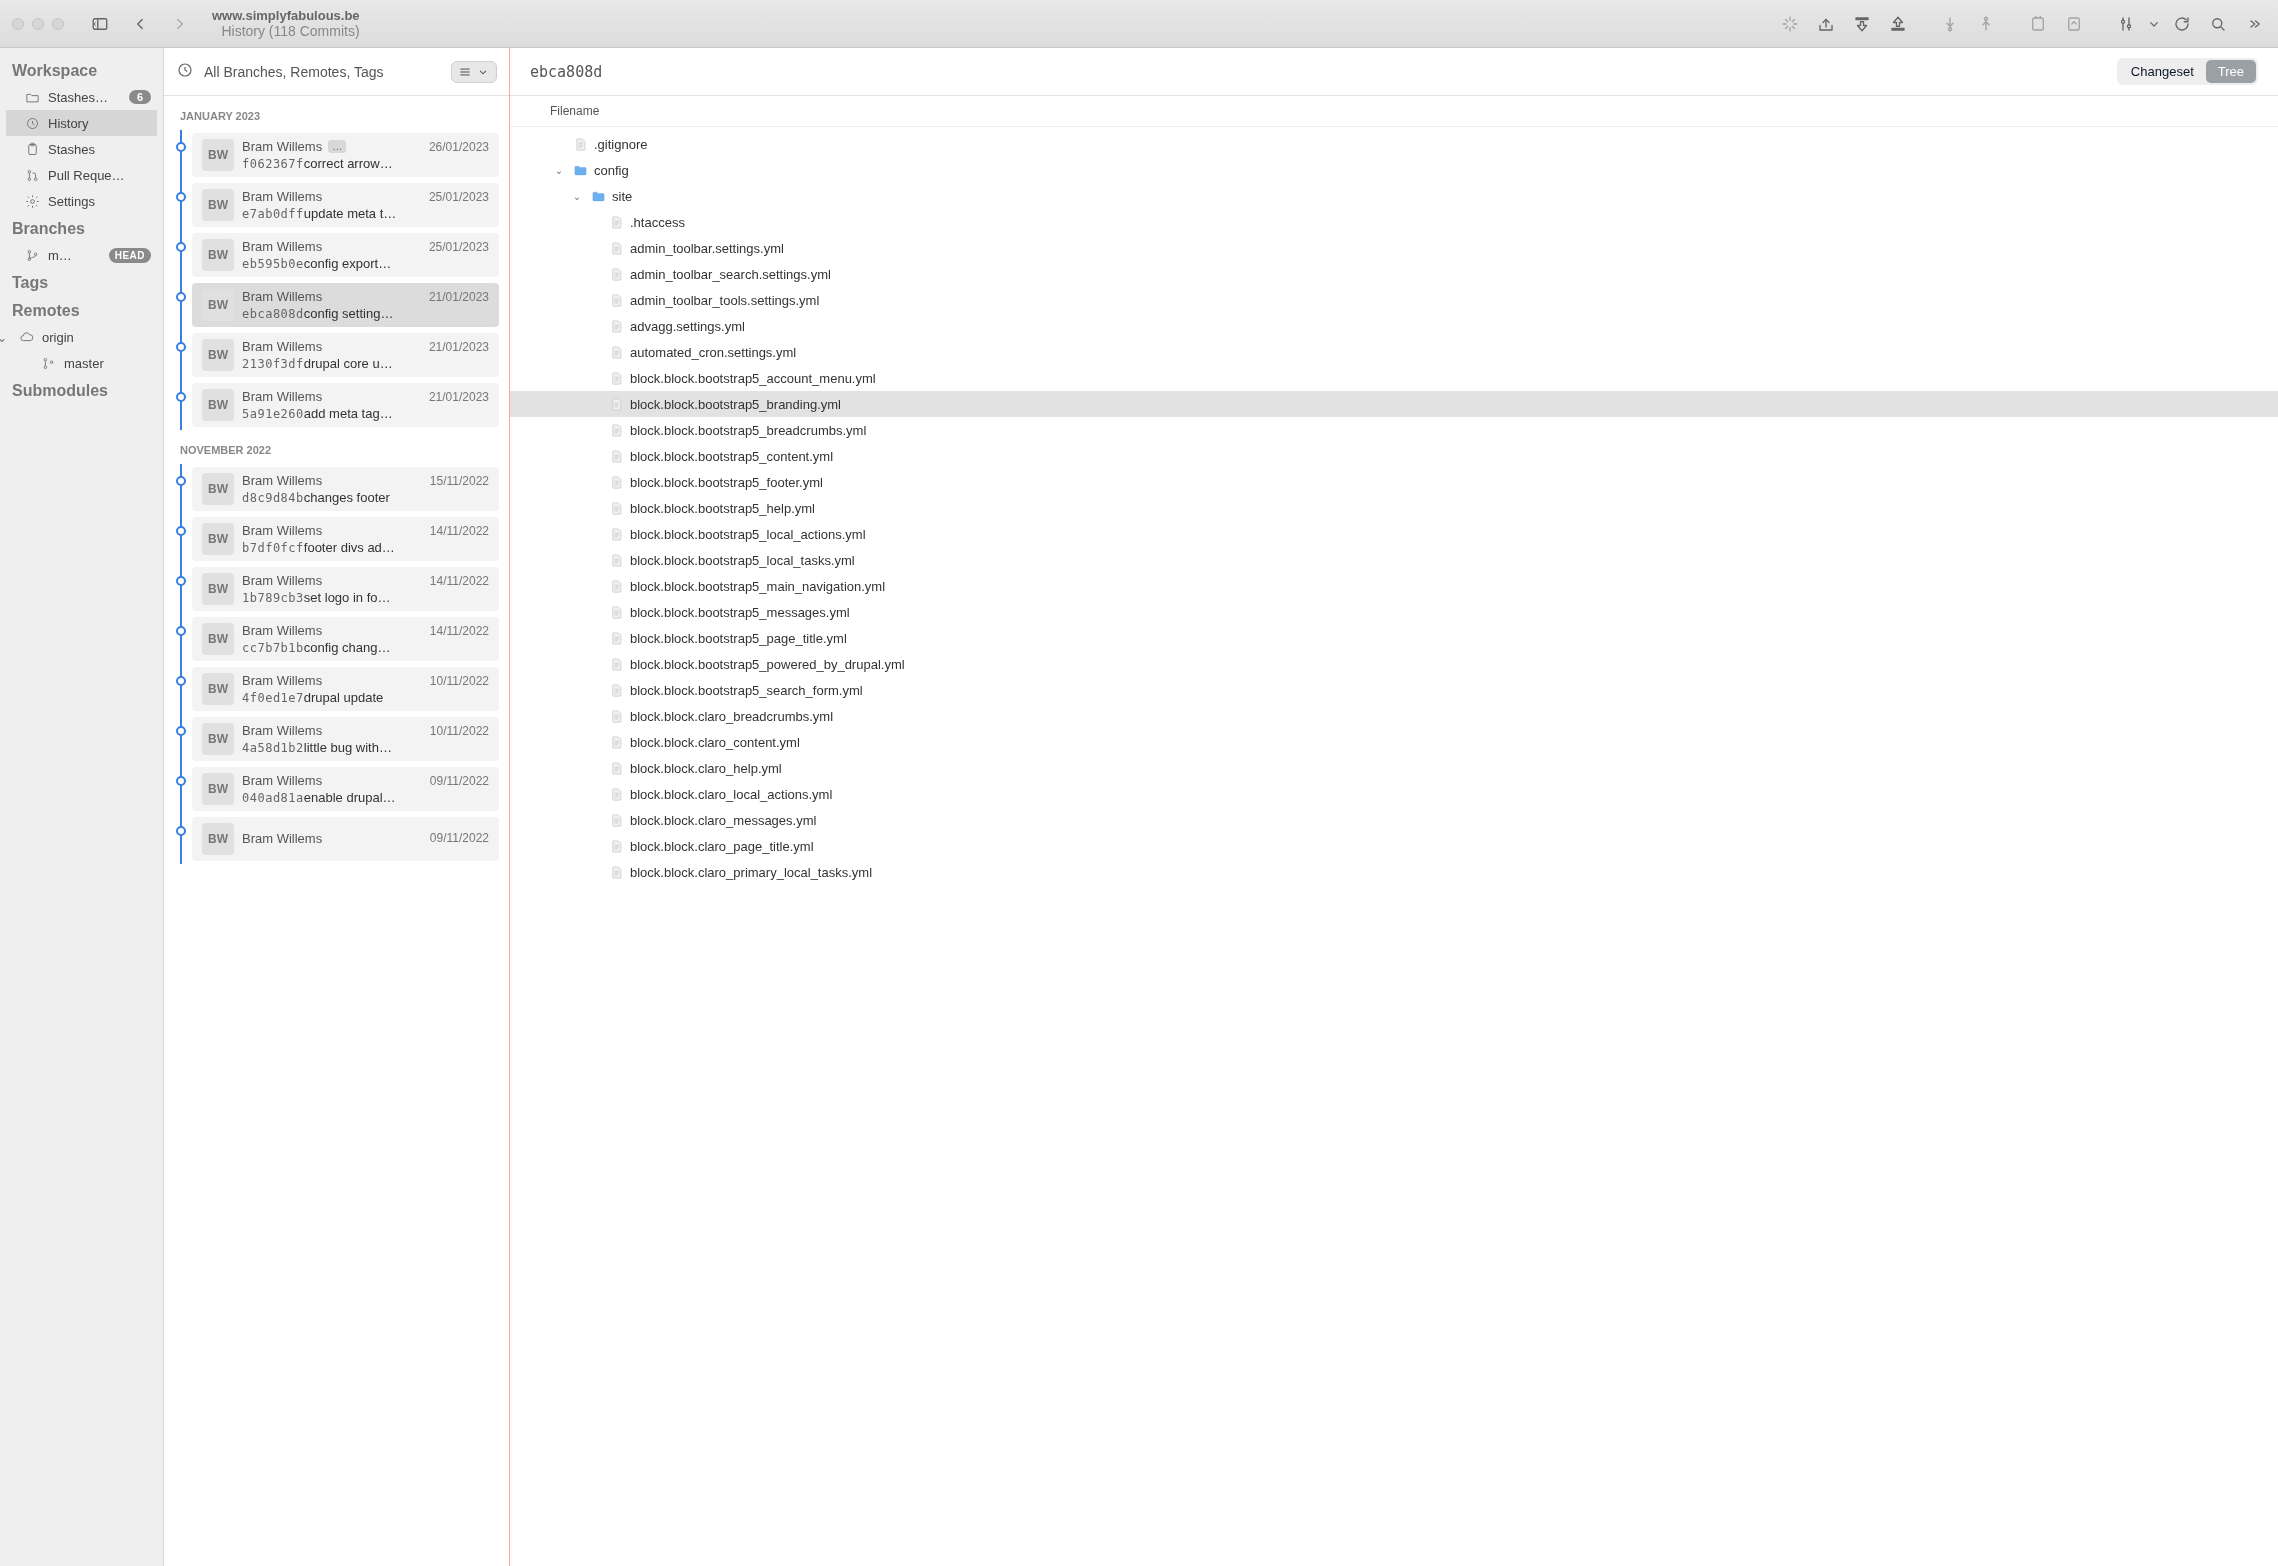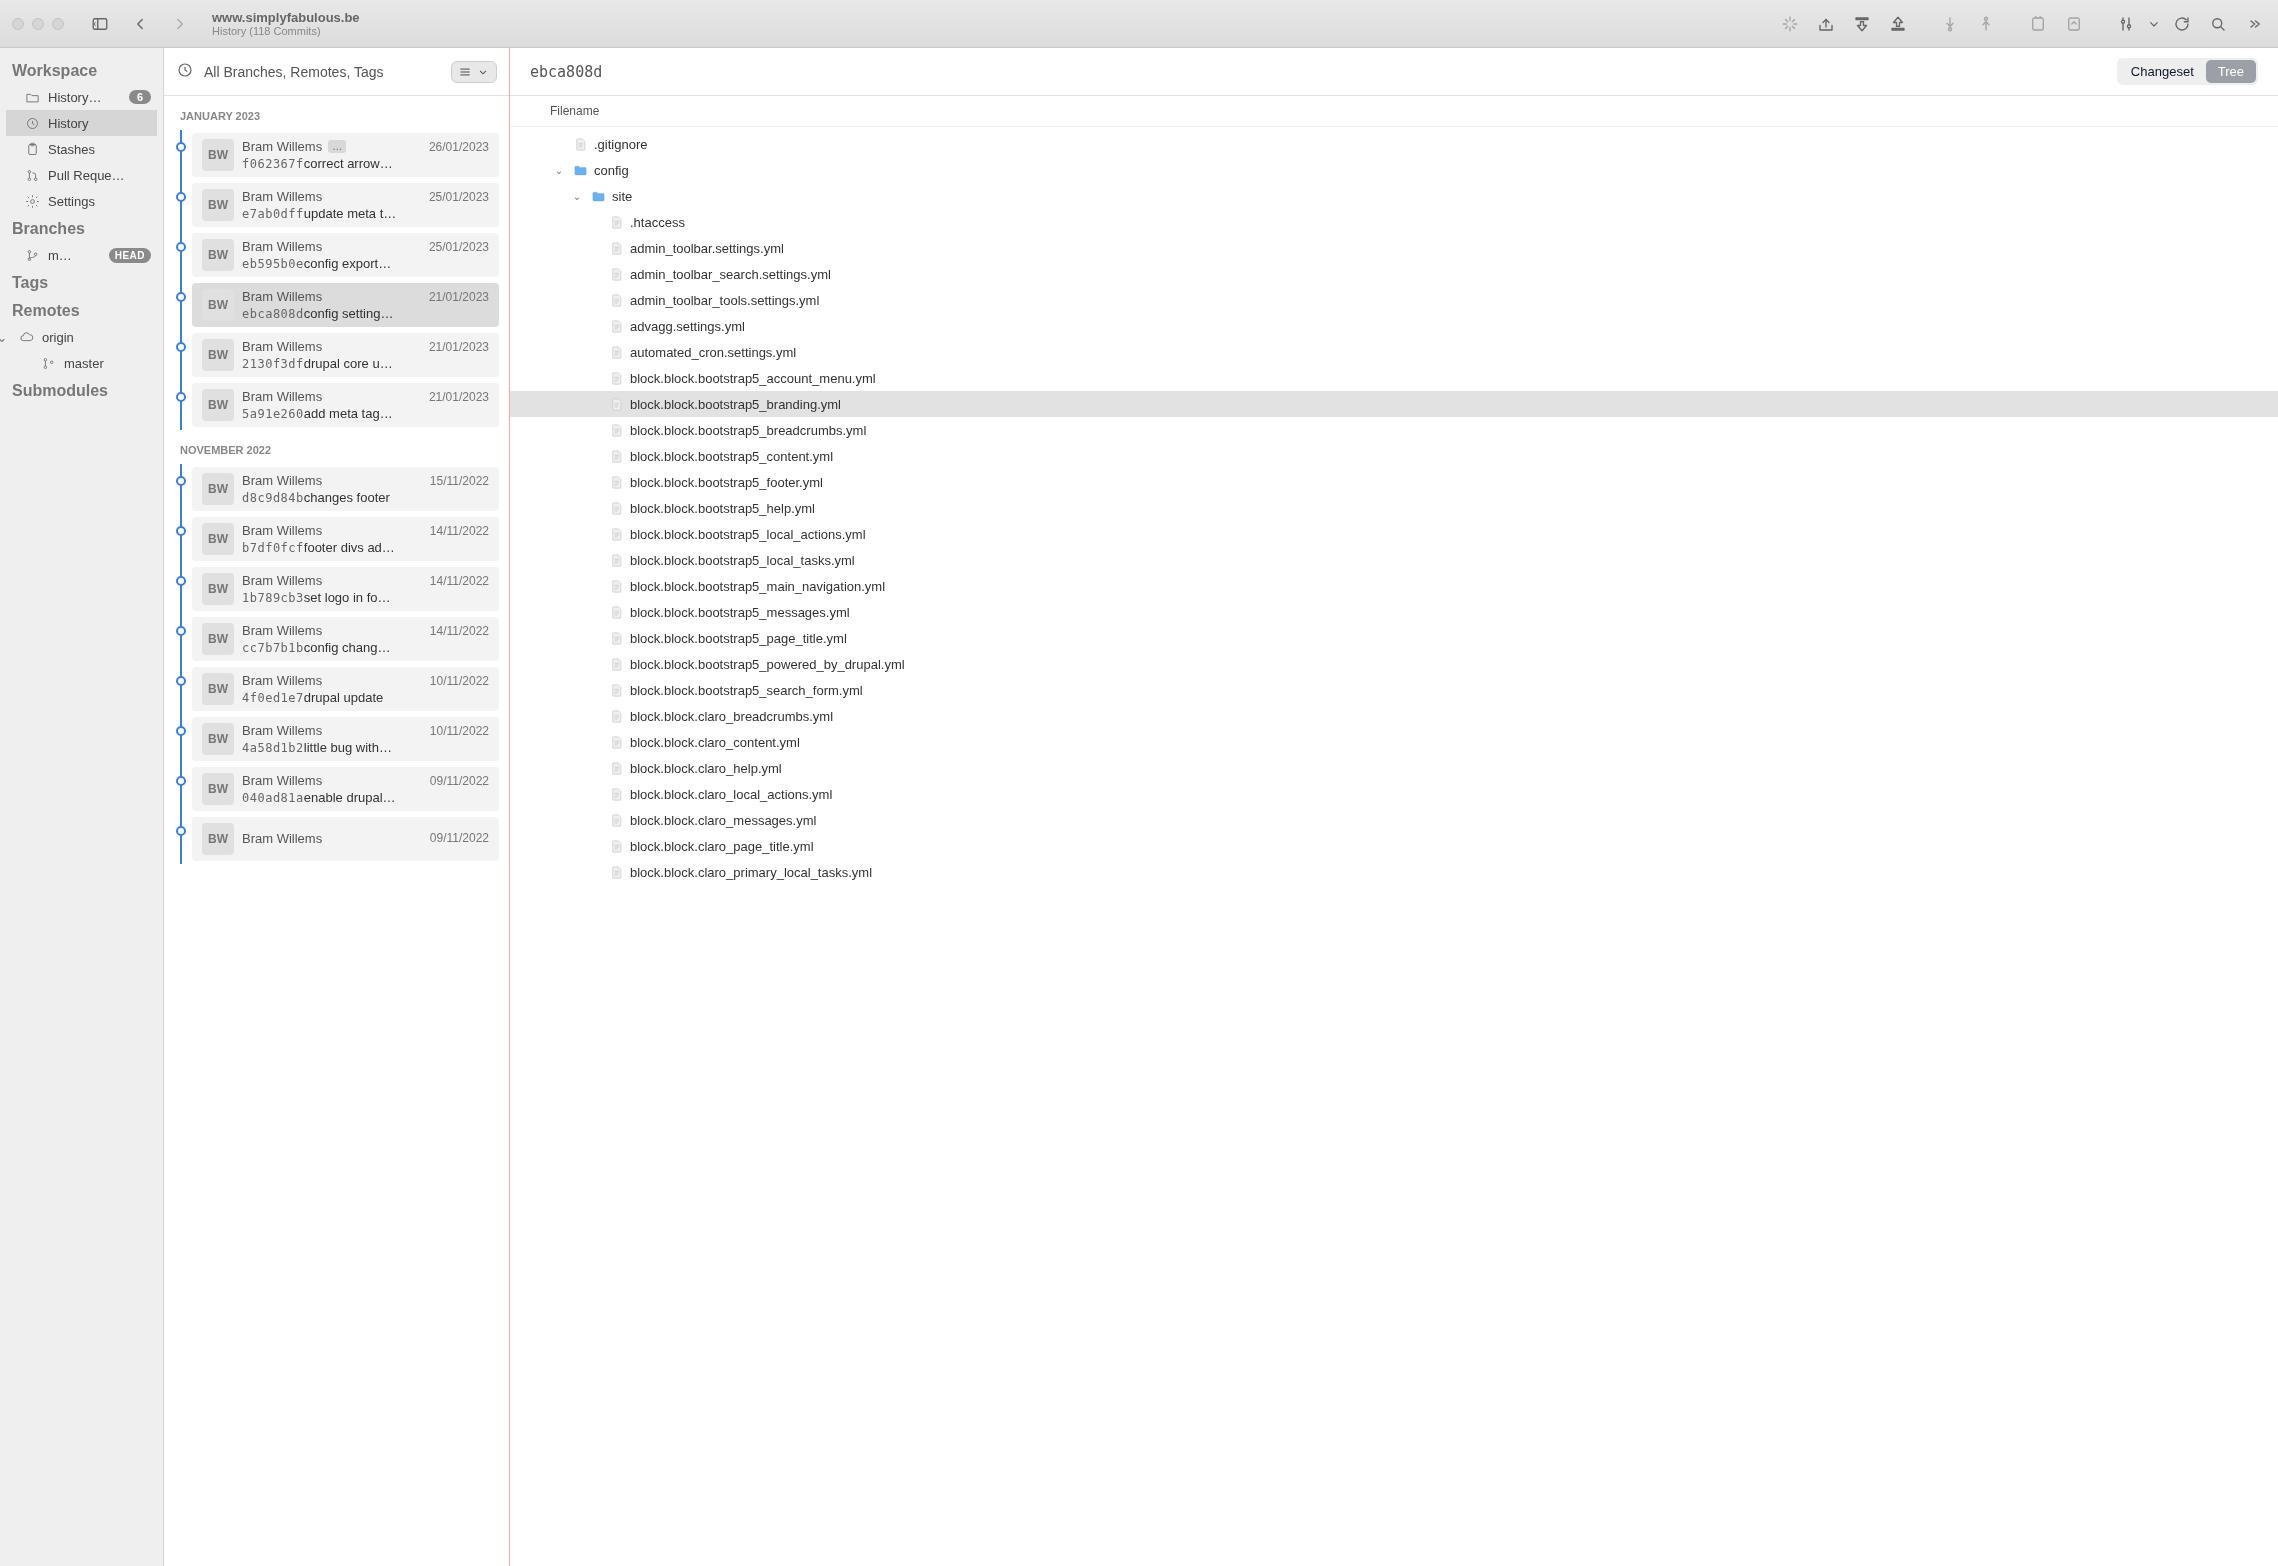"History (118 Commits)" .title-sub { font-size: 11px -> 14px; text-align: none -> right }
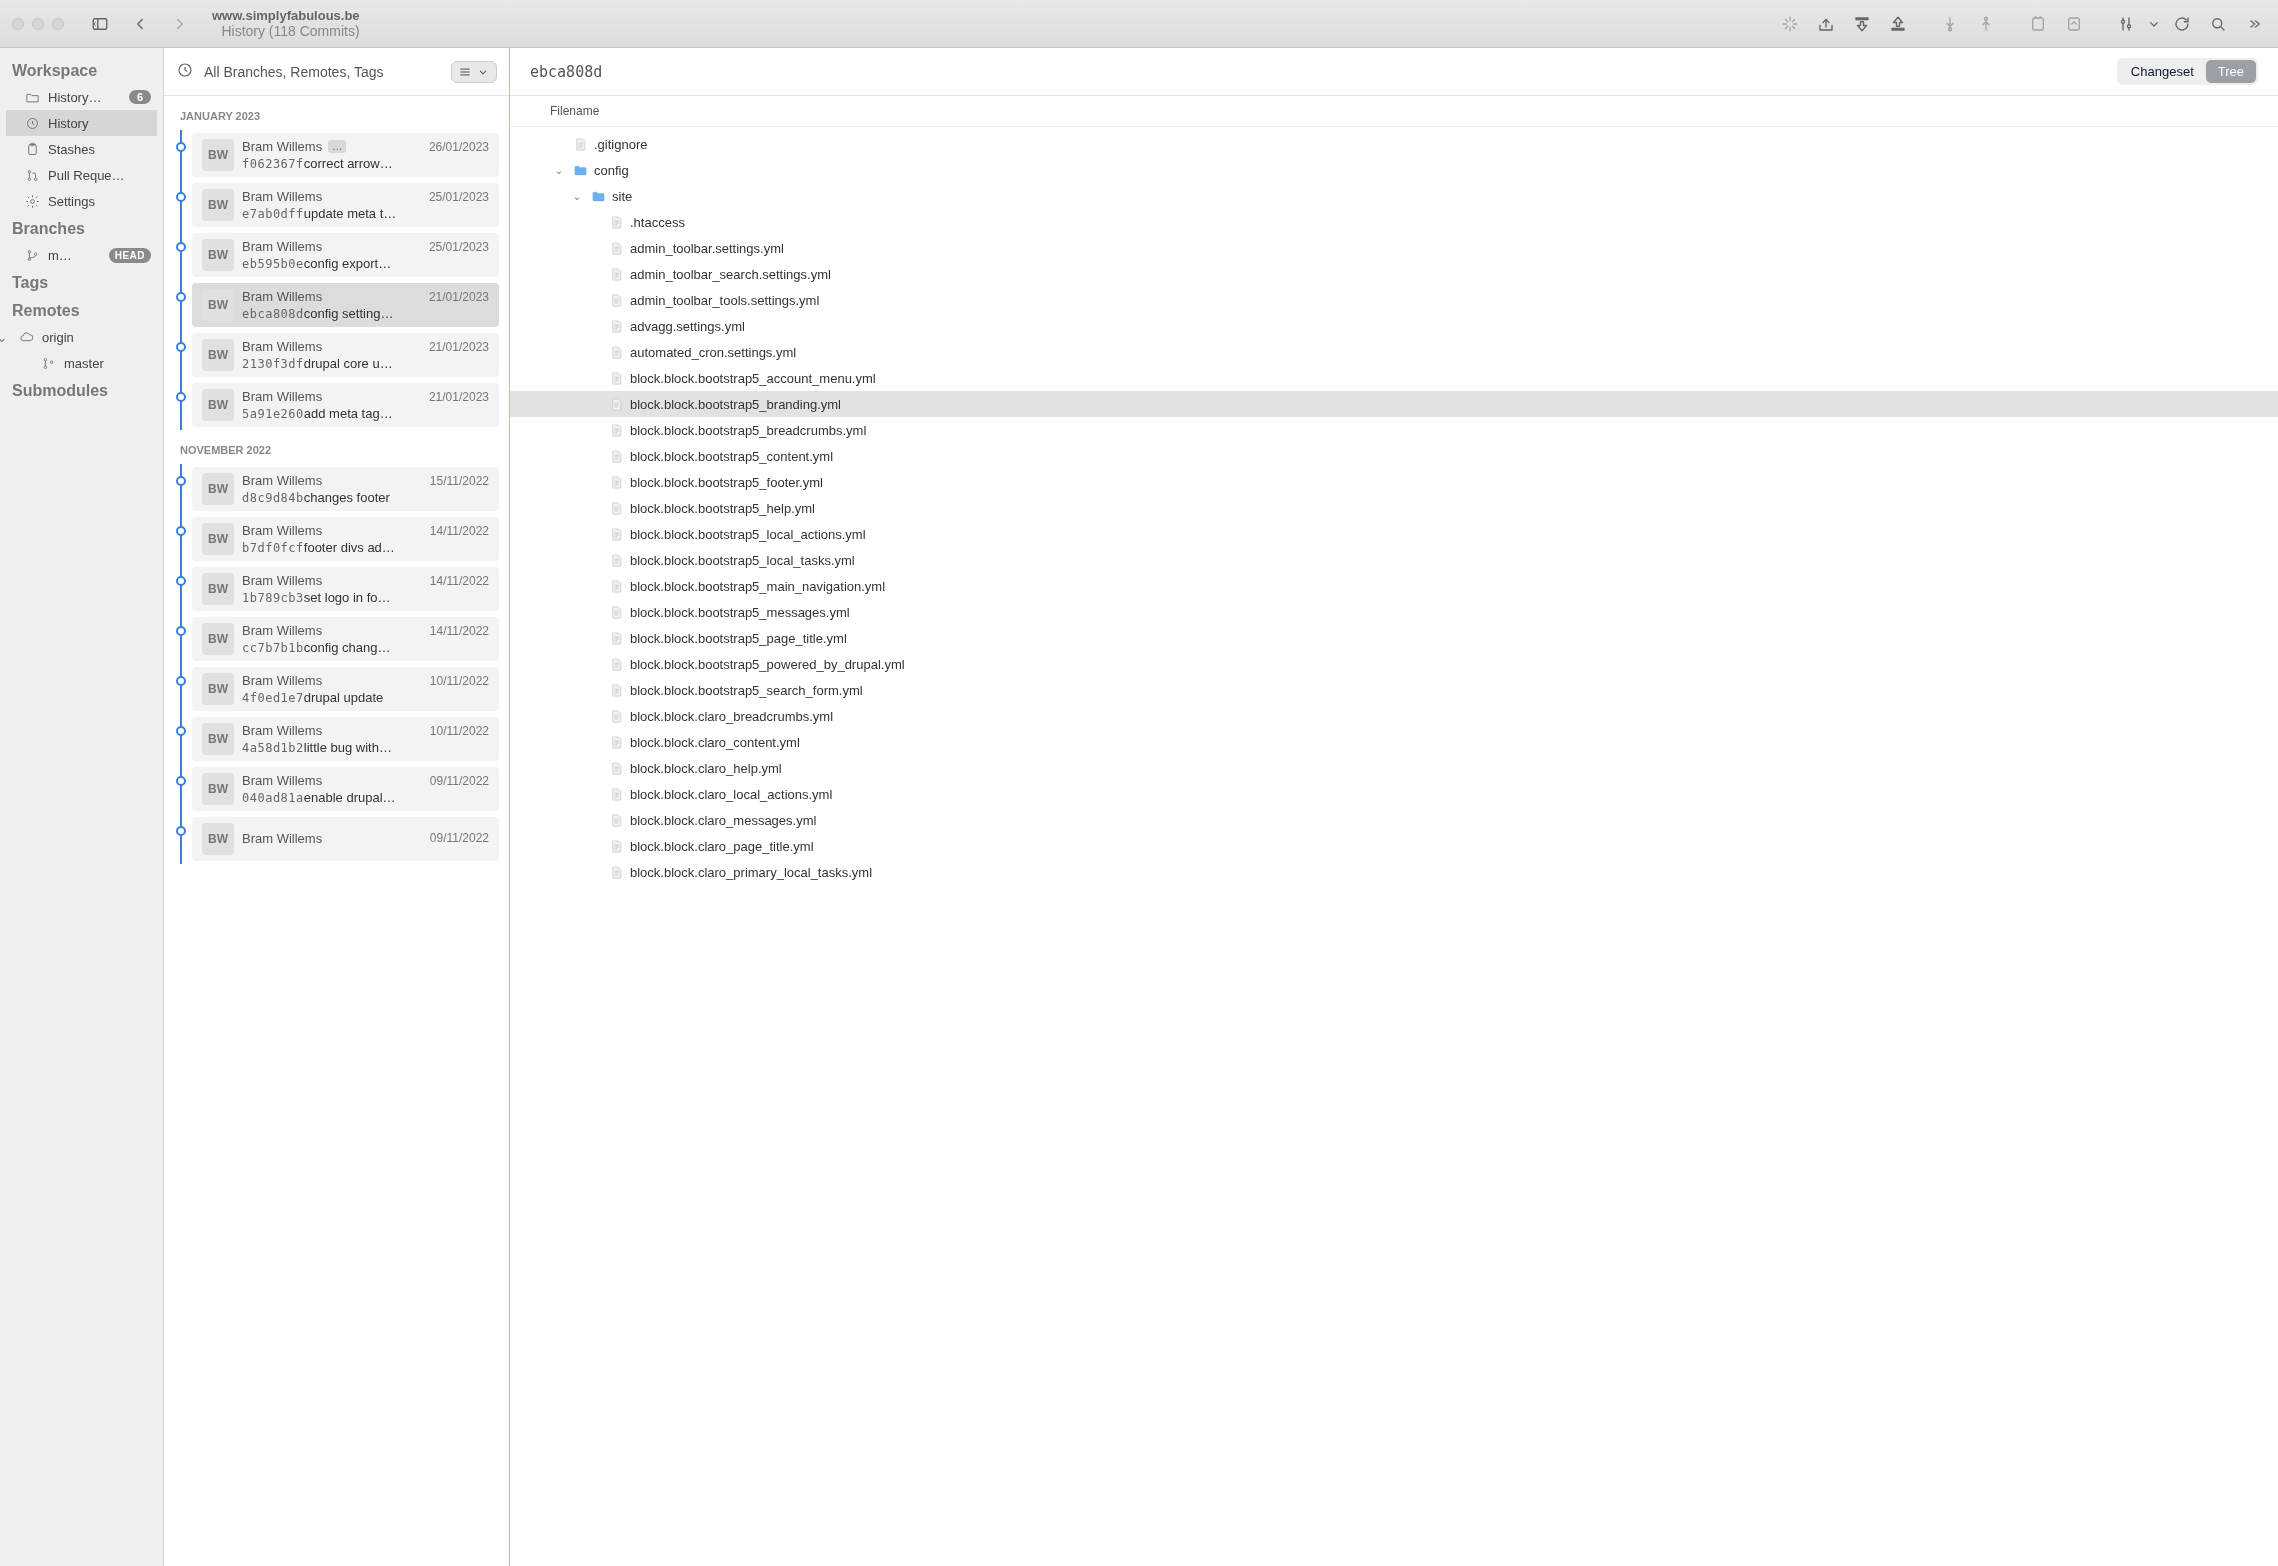"History…" span.txt { text: History -> Stashes }
